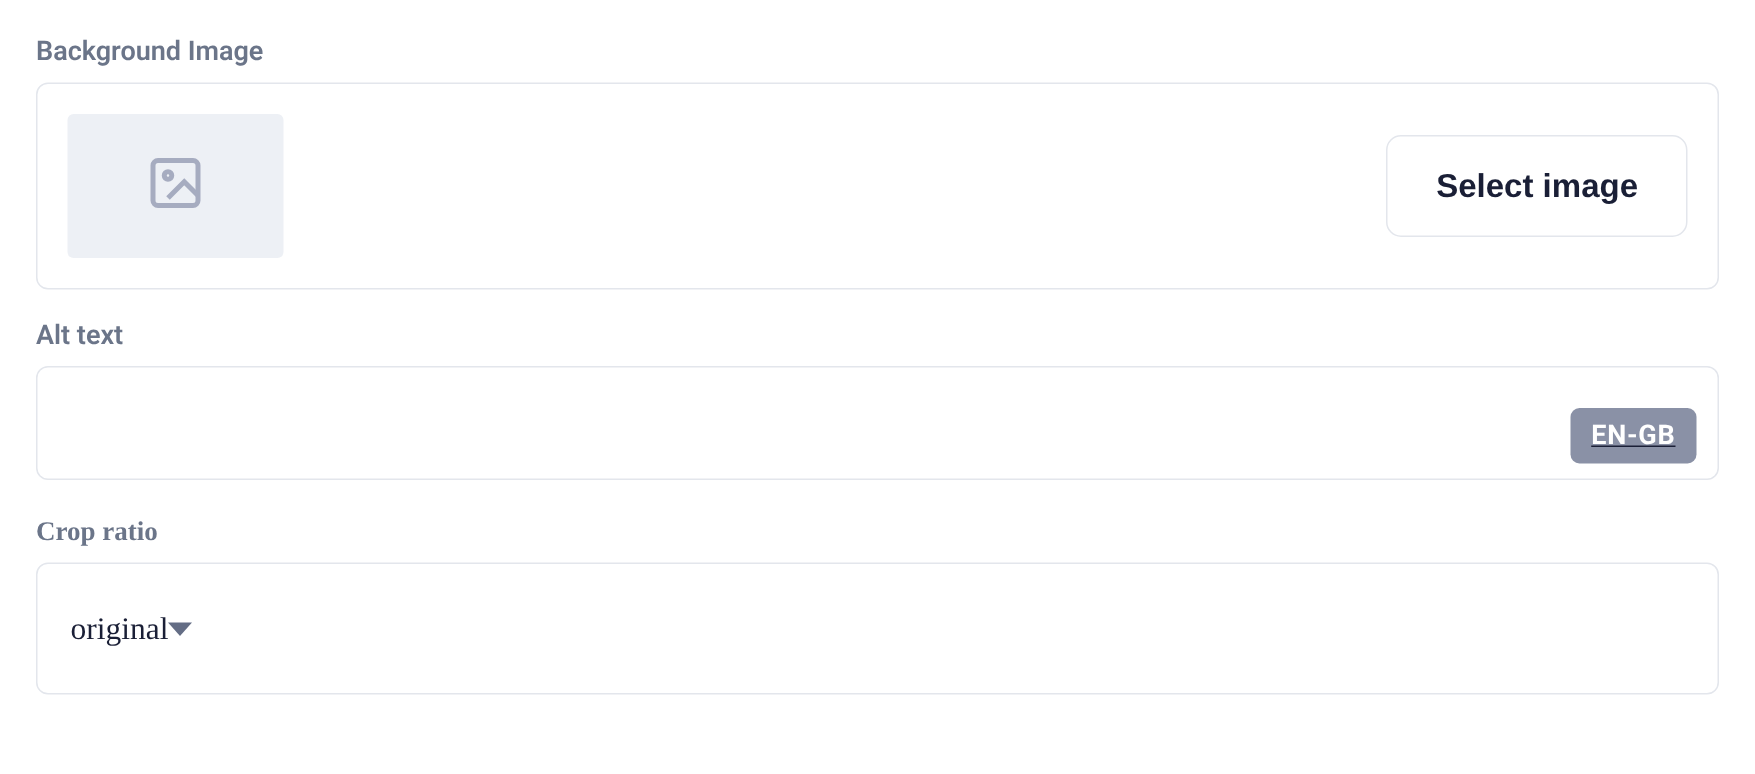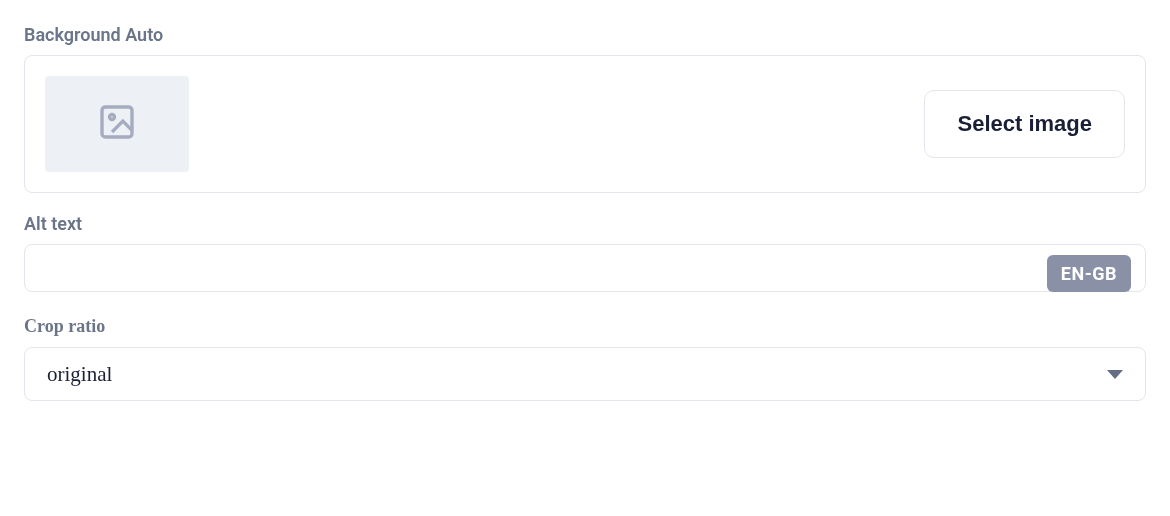"Background Auto" label.field-label { text: Auto -> Image }
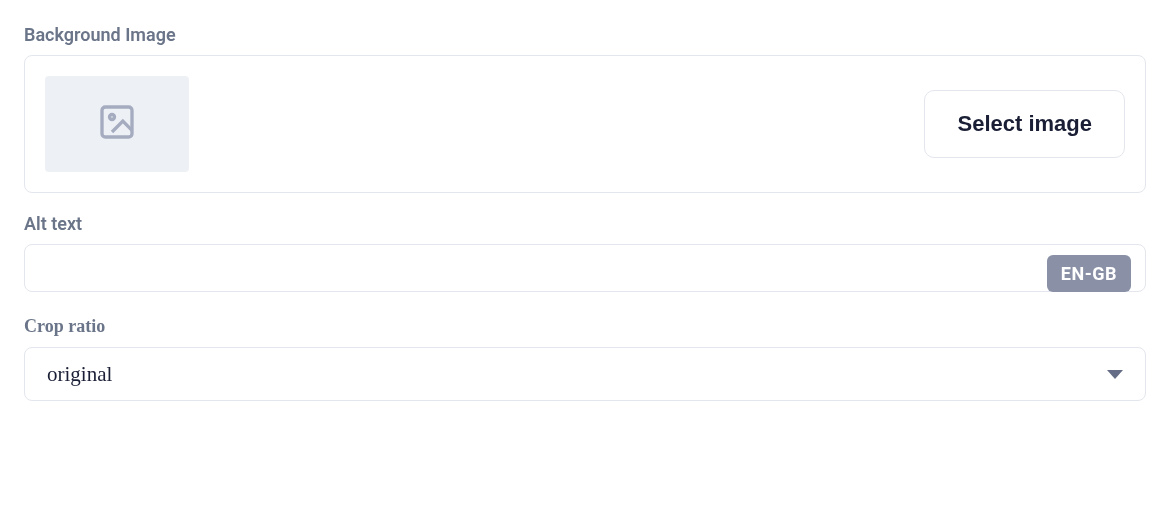"EN-GB" .alt-row { align-items: flex-start -> flex-end; height: 48px -> 76px; text-decoration: none -> underline }
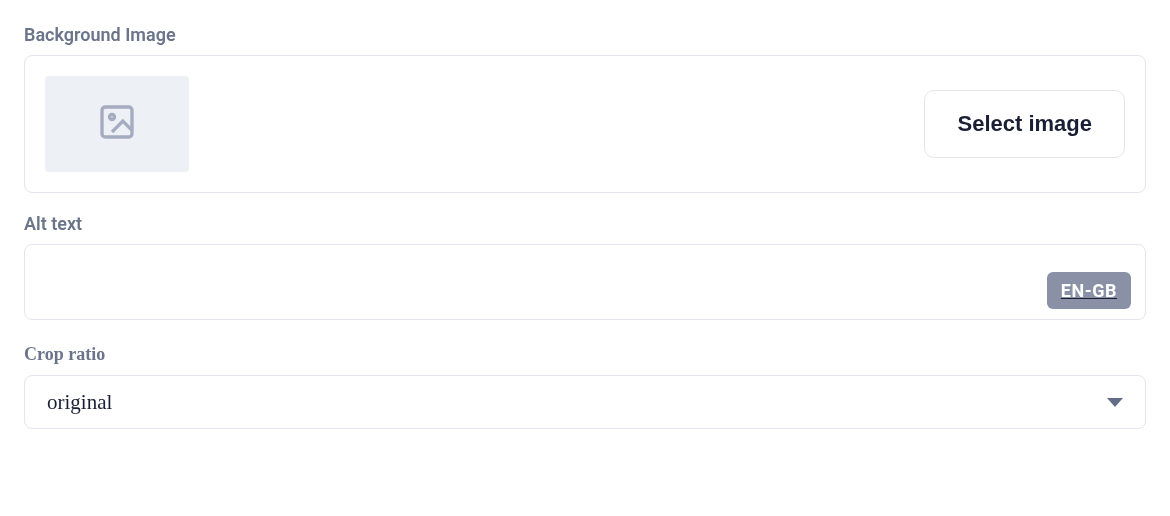"original" .select-box { height: 54px -> 88px; justify-content: space-between -> none }
